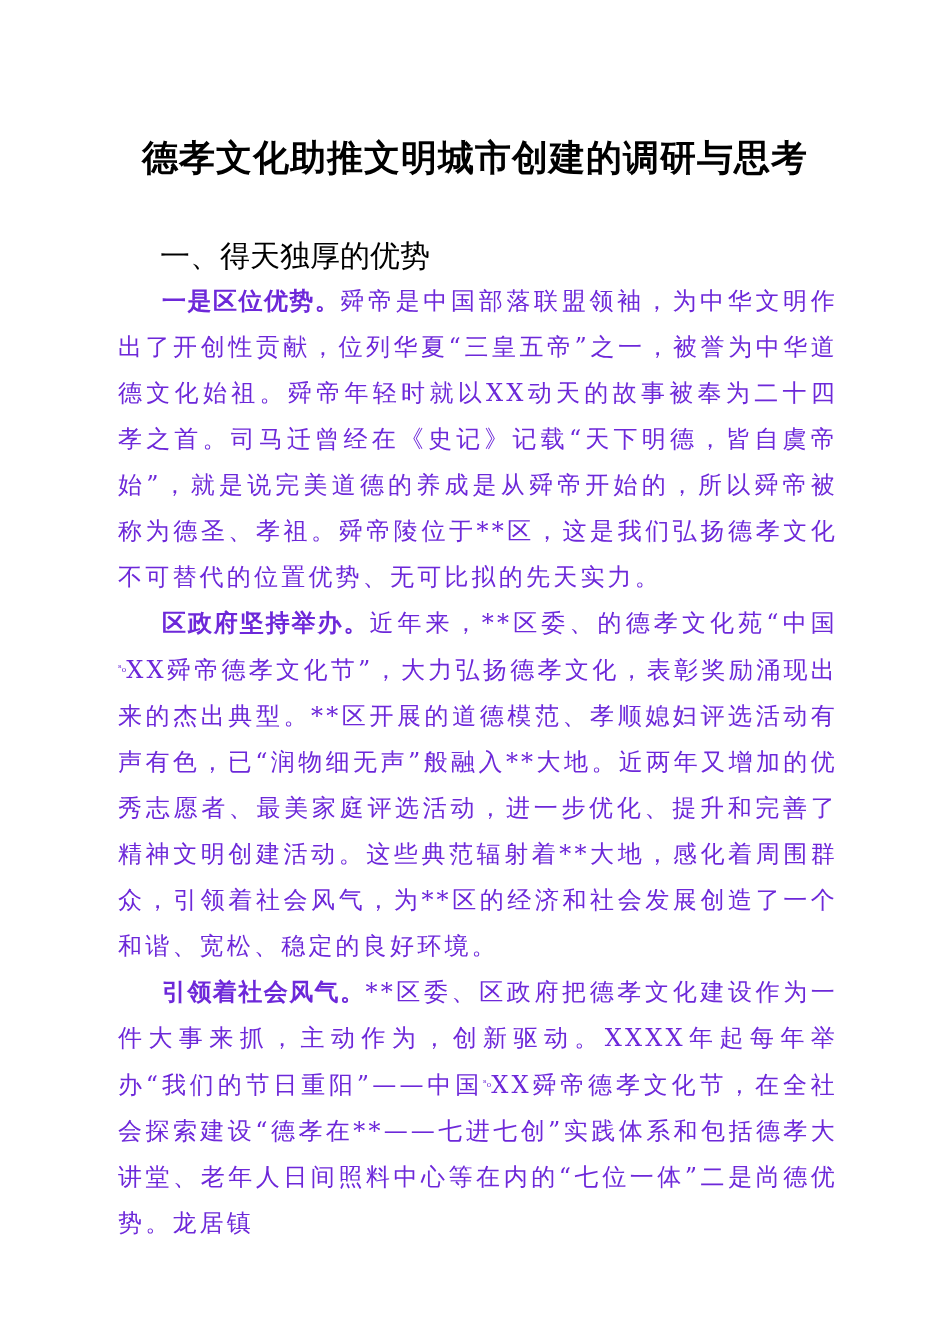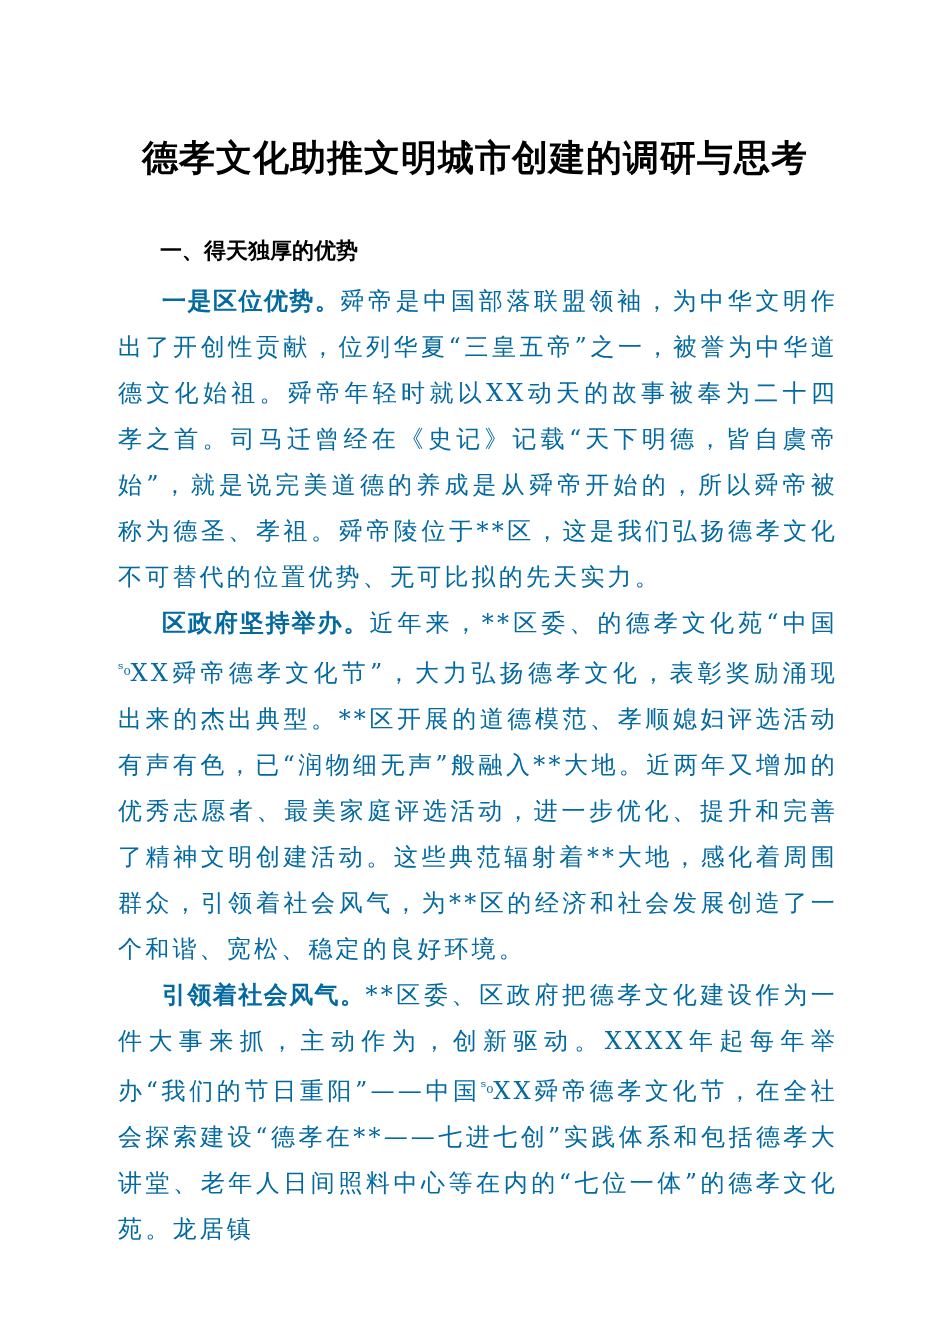"一、得天独厚的优势" .heading { font-size: 22px -> 30px; font-weight: bold -> normal }
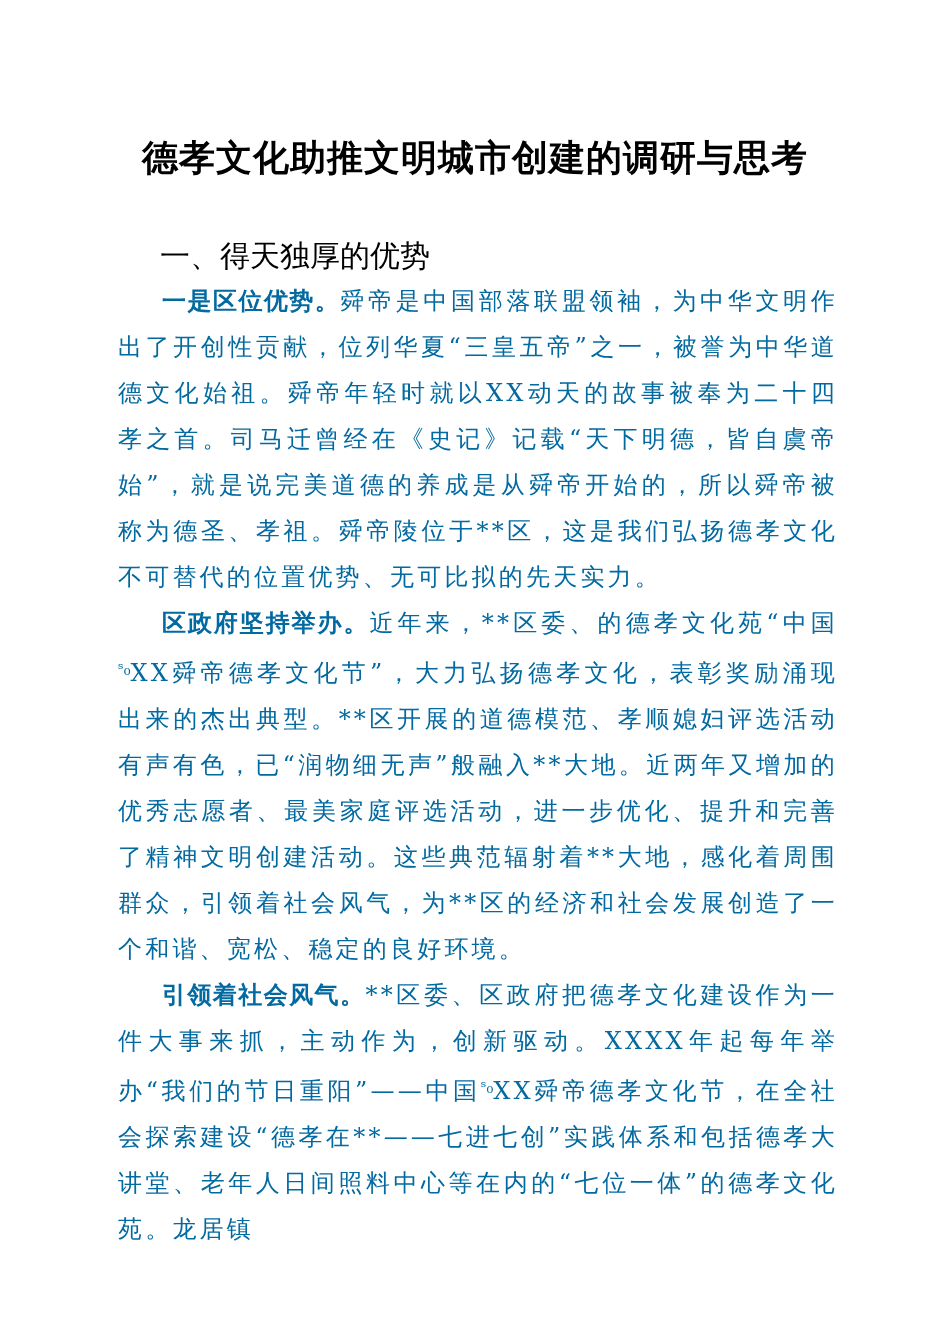"一是区位优势。舜帝是中国部落联盟领袖，为中华文明作出了开创性贡献，位列华夏“三皇" .body-text { color: #0369a1 -> #6d28d9 }
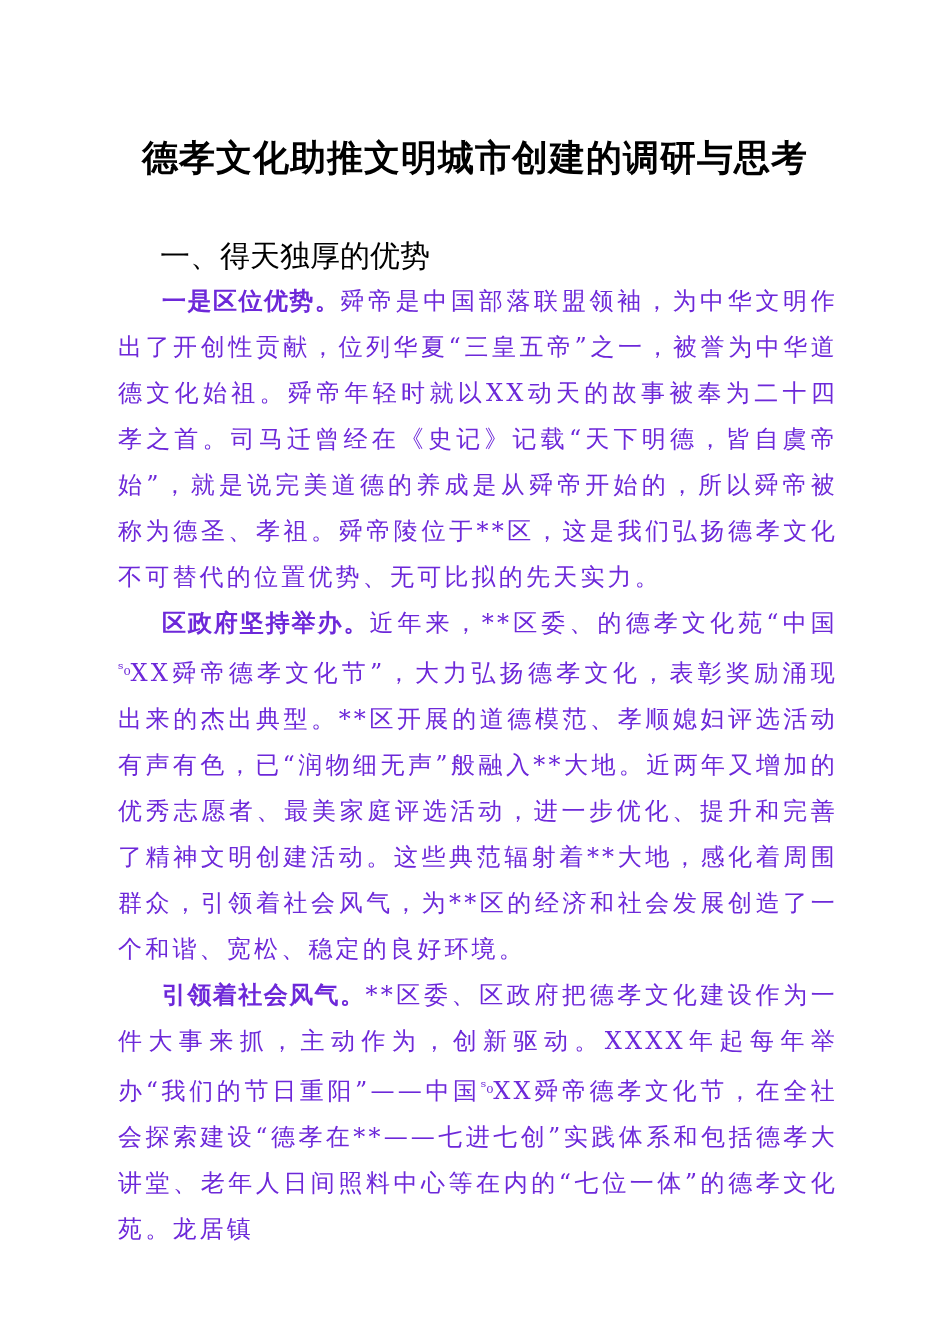"ˢ₀" .mark { font-size: 17px -> 11px }
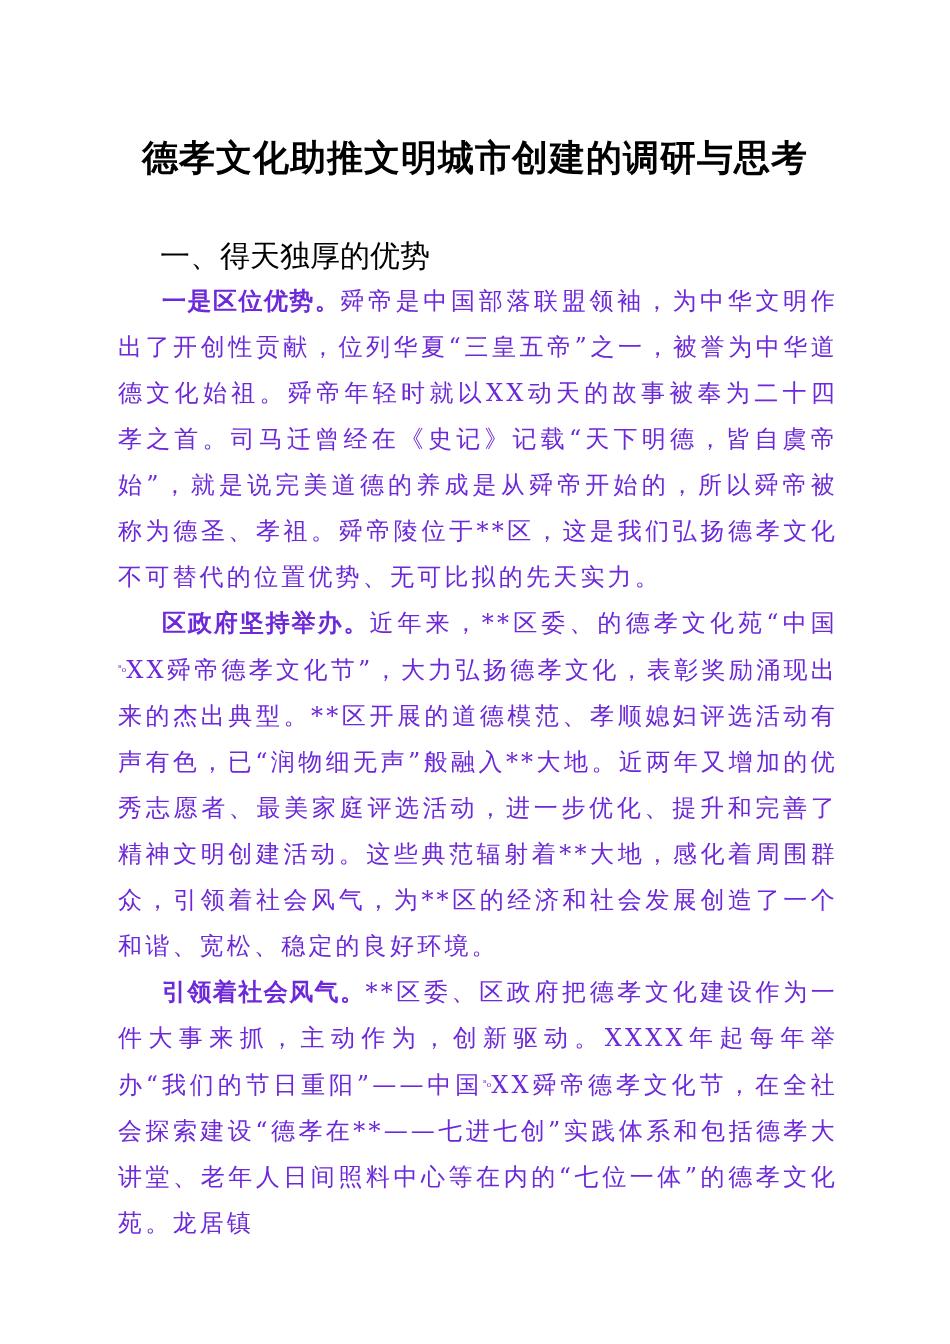"XX舜帝德孝文化节，在全社会探索建设“德孝在**——七进七创”实践体系和包括德孝" span { text: 的德孝文化苑 -> 二是尚德优势 }
